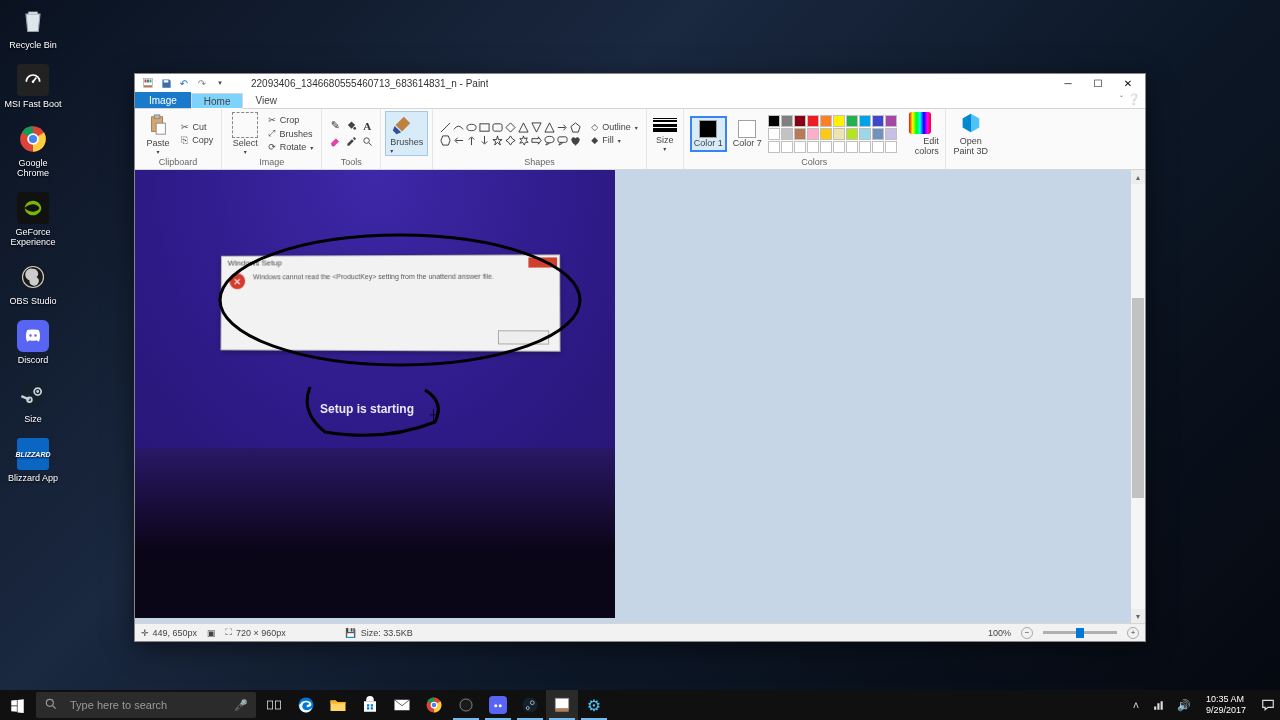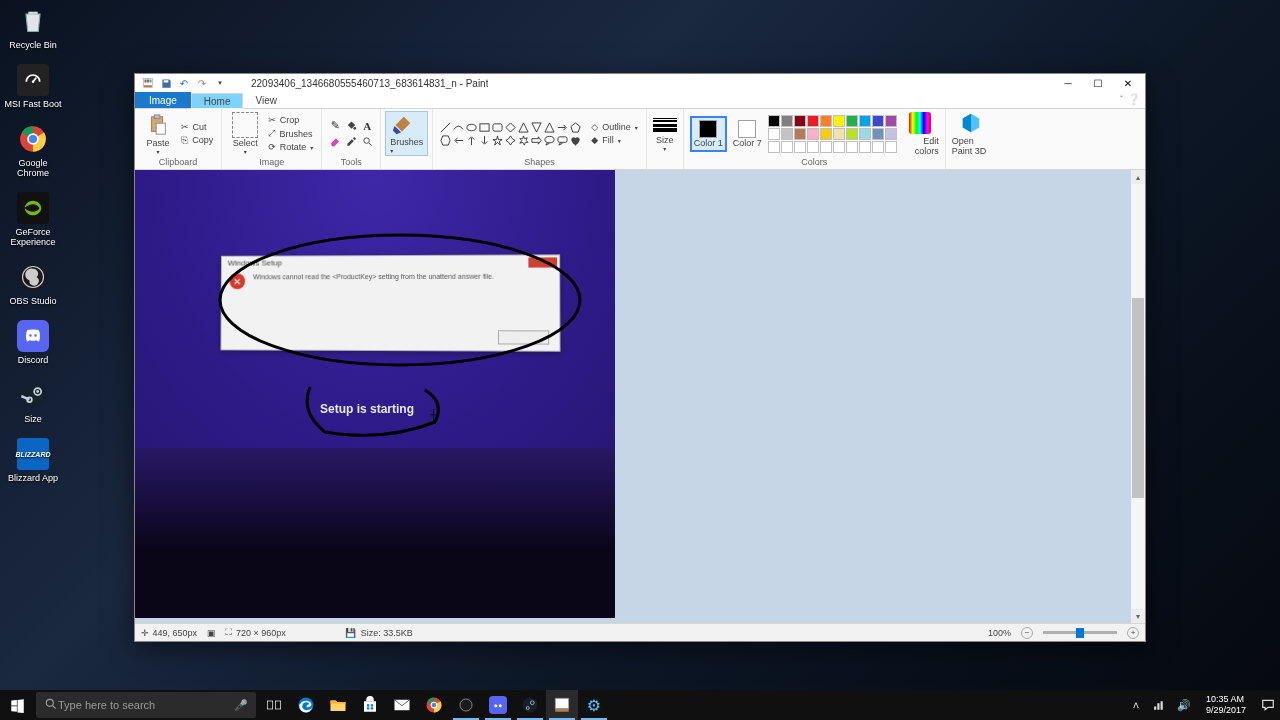"Open Paint 3D" span { text-align: left -> center }
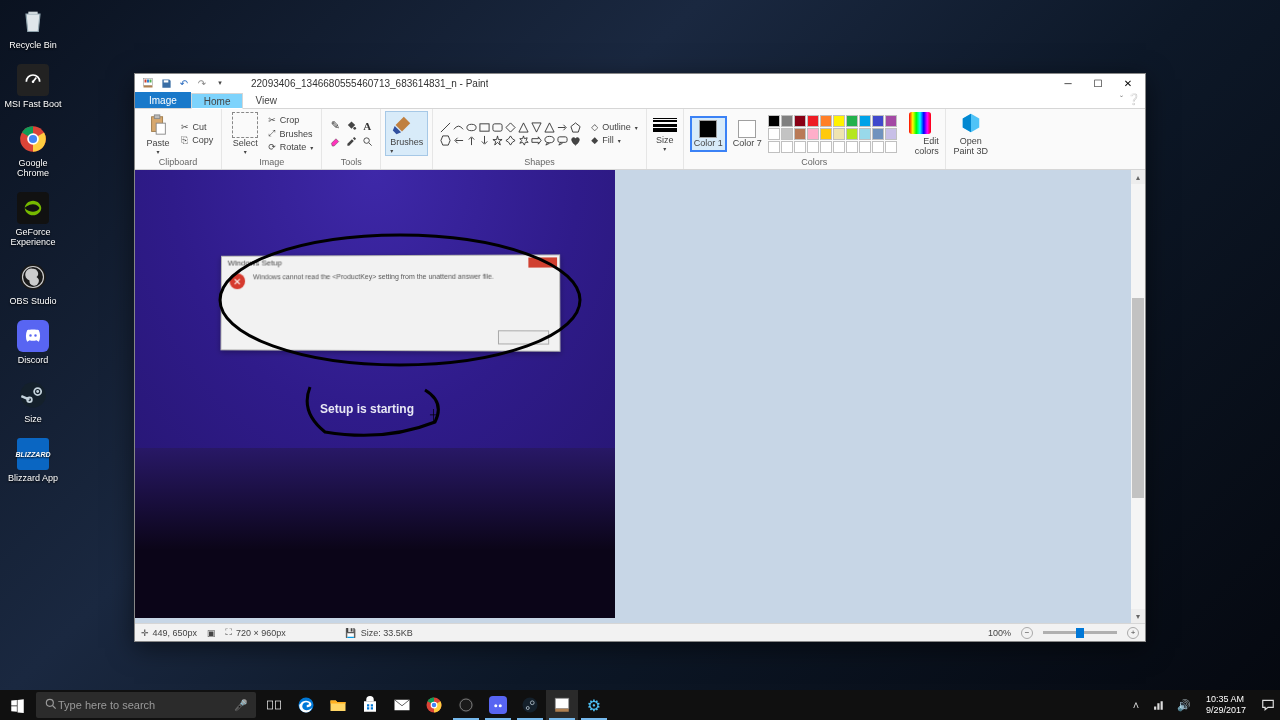"Type here to search" .search-box { gap: 0 -> 12px }
